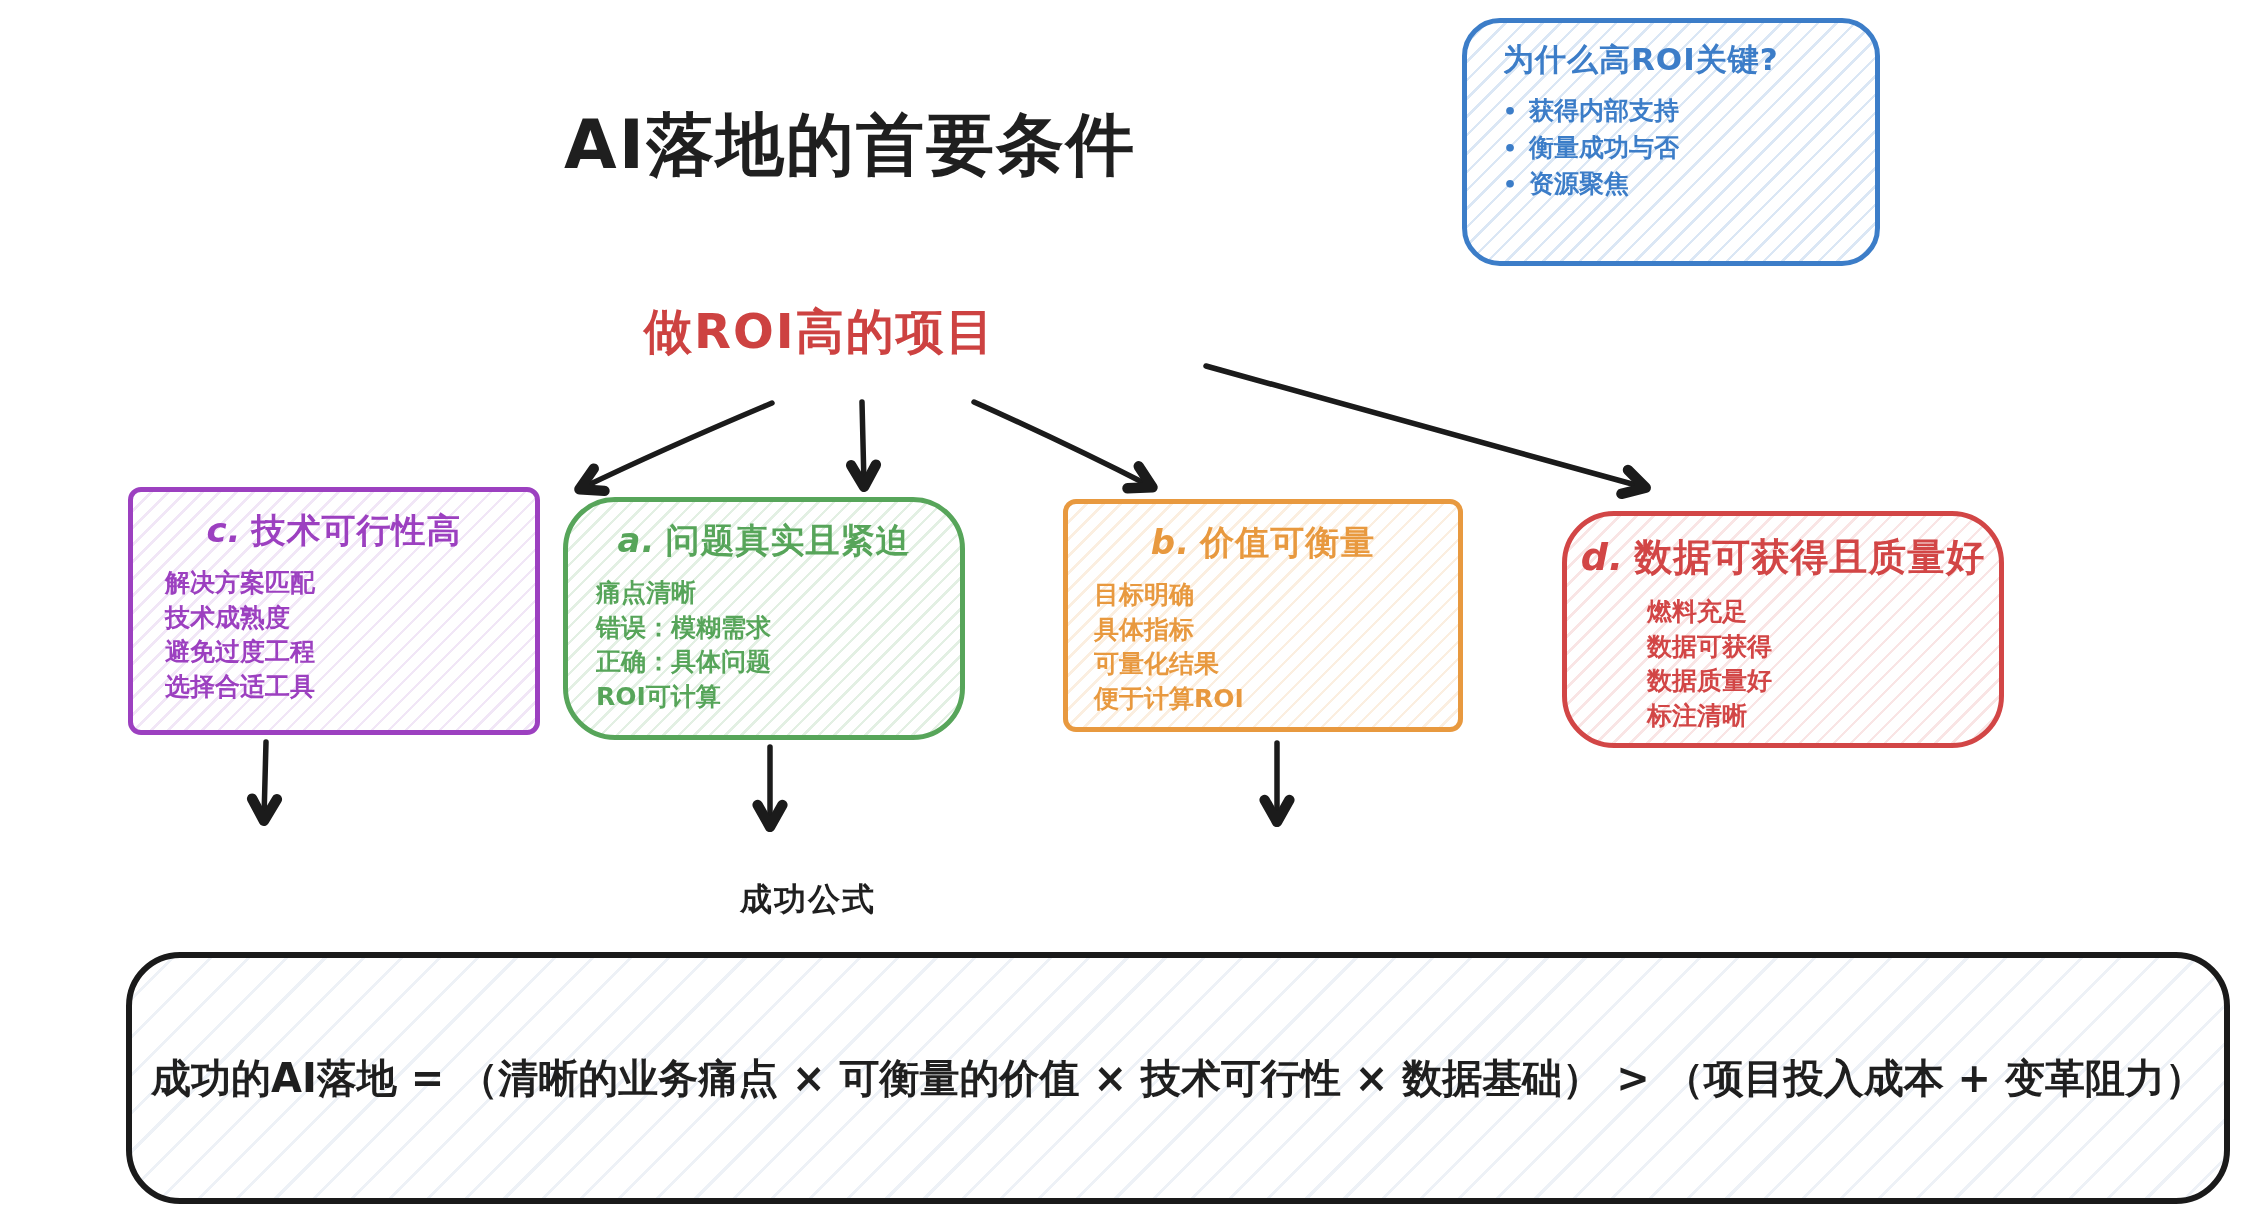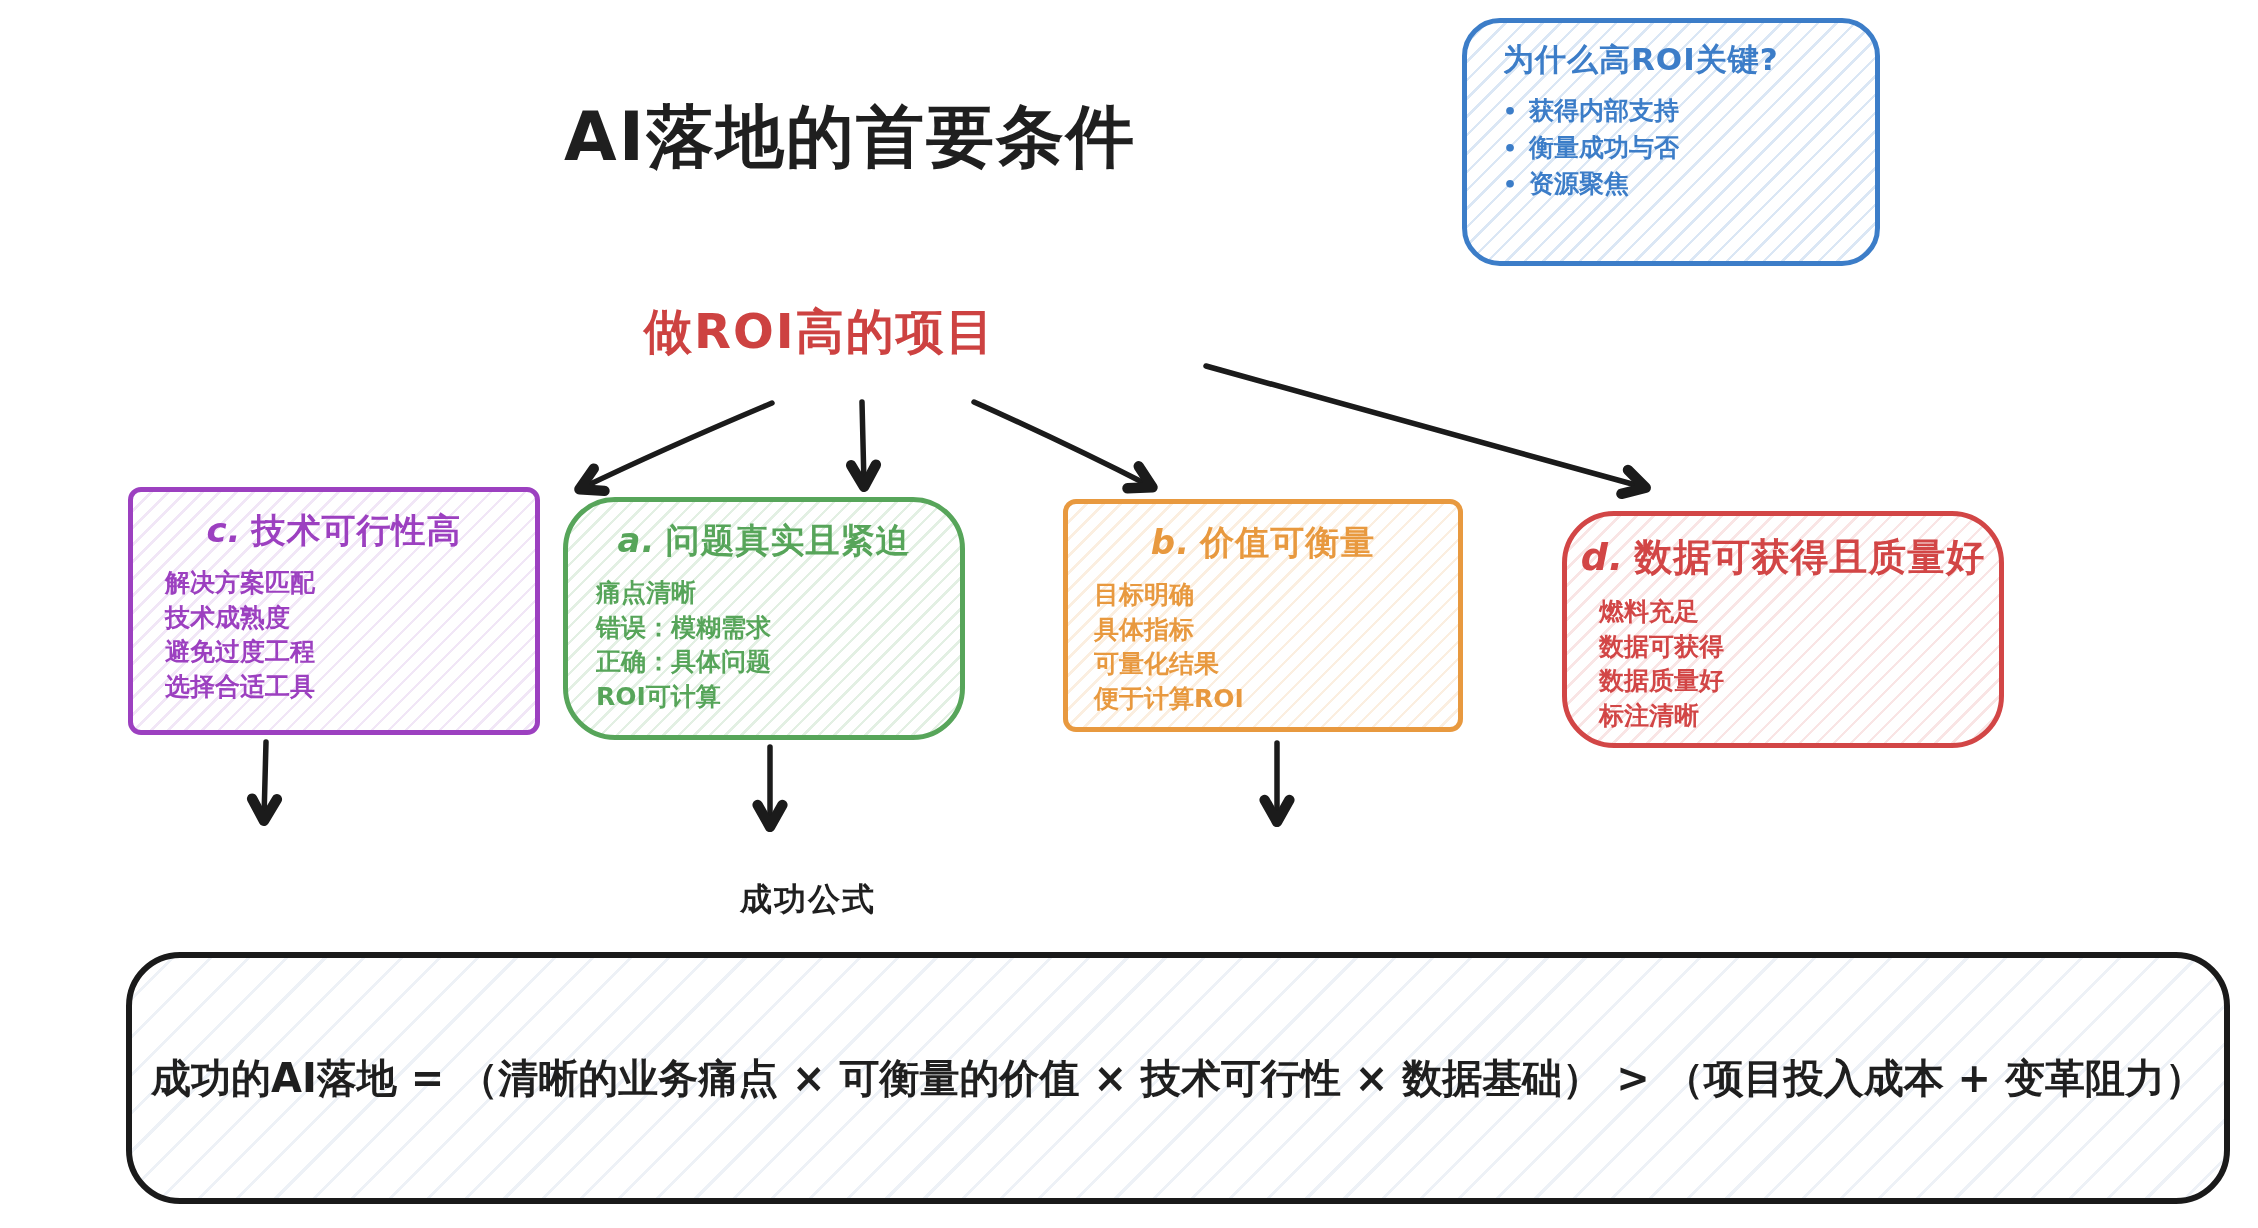"AI落地的首要条件" .main-title { top: 92px -> 100px }
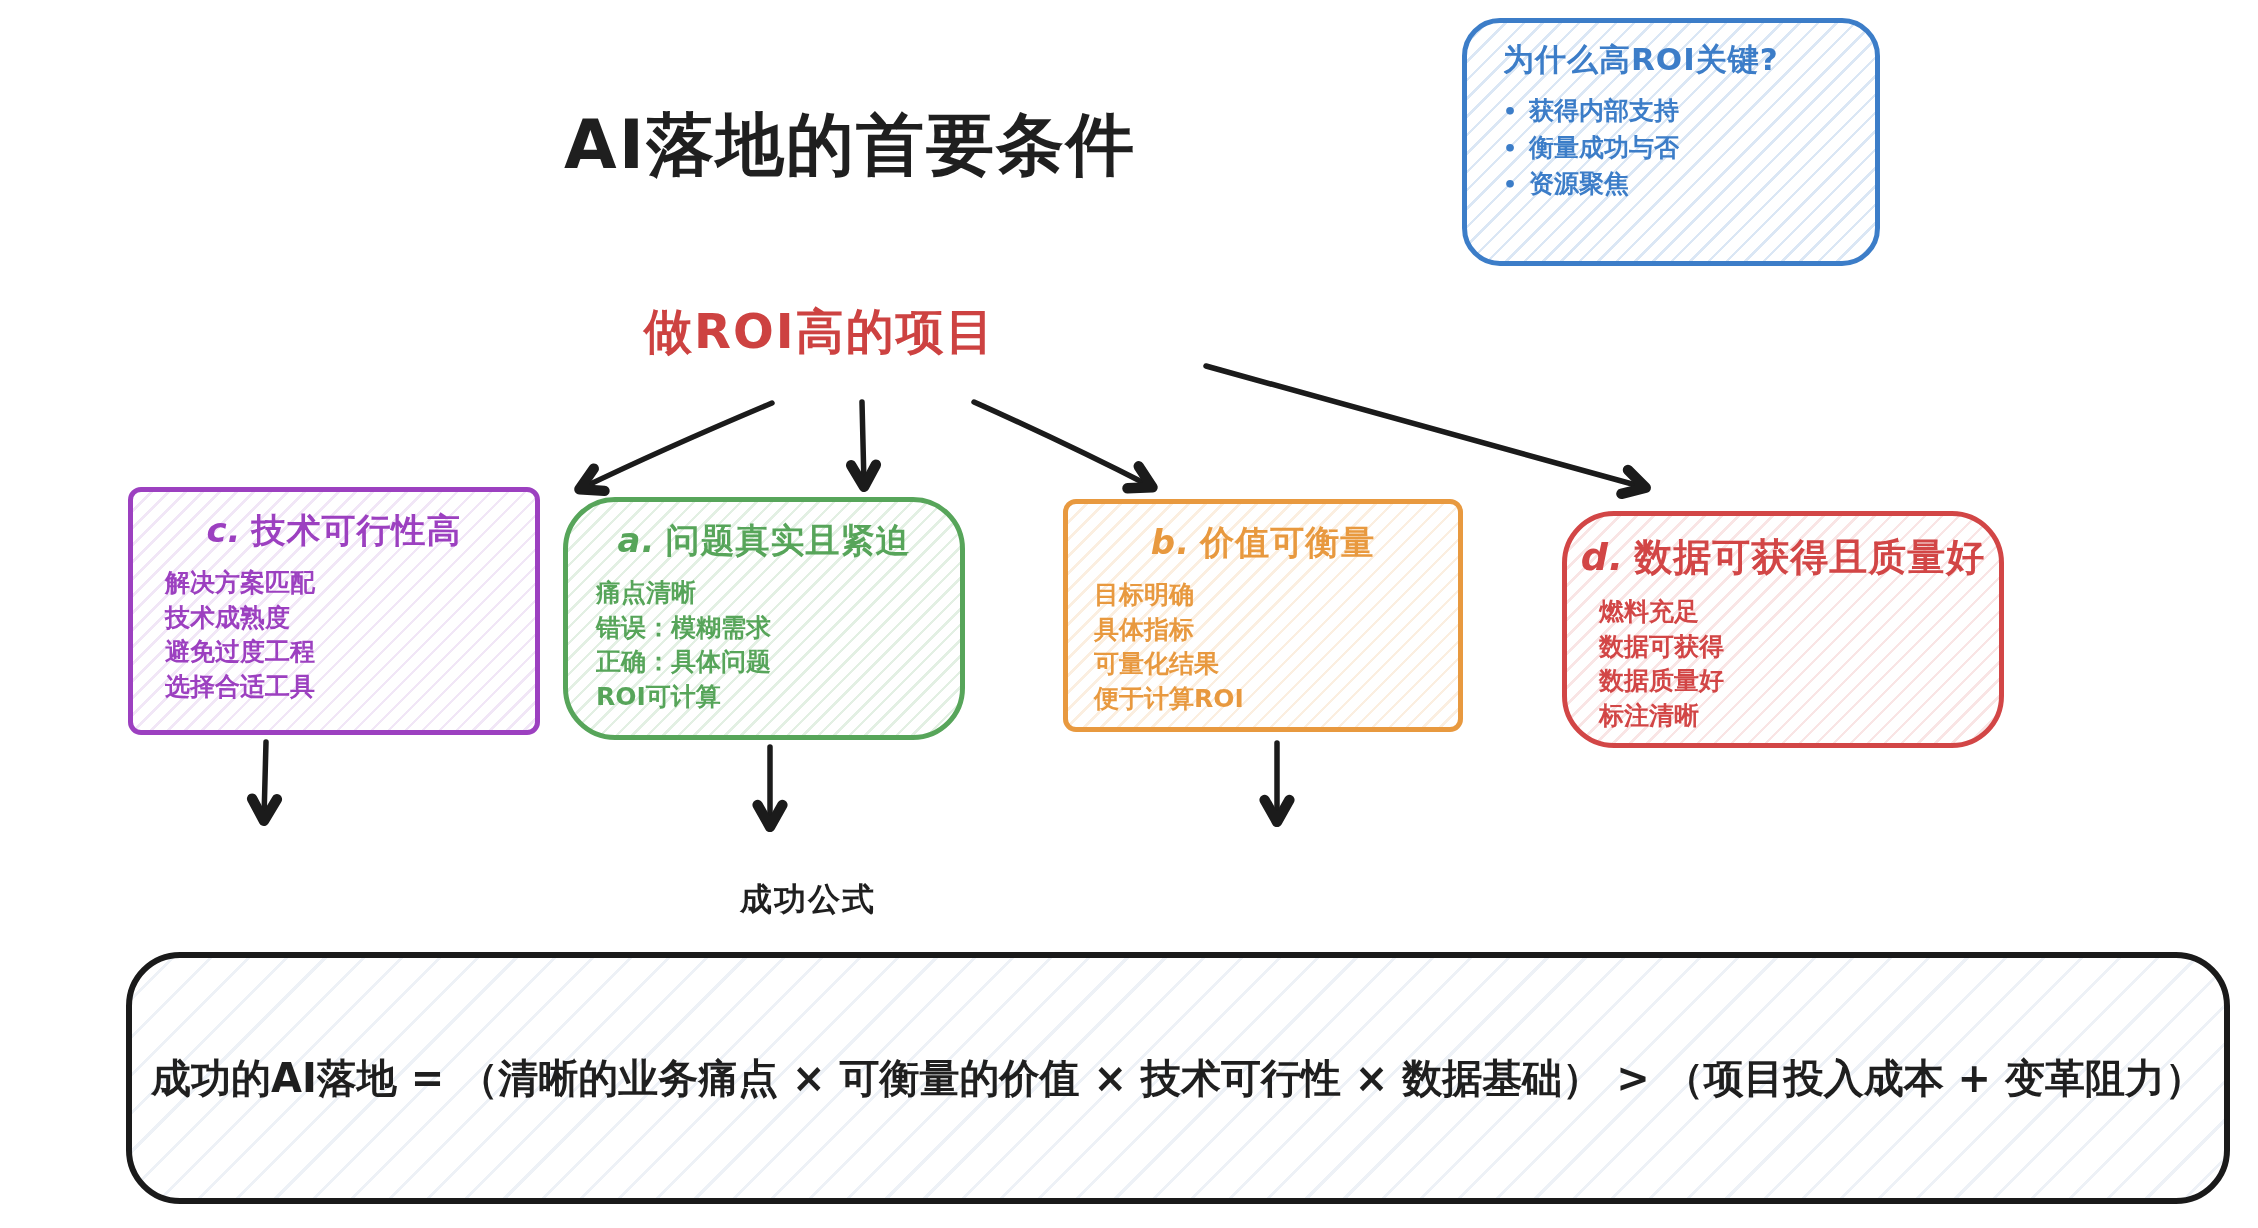"燃料充足" .cbox--red .cbox-items { margin-left: 32px -> 80px }
